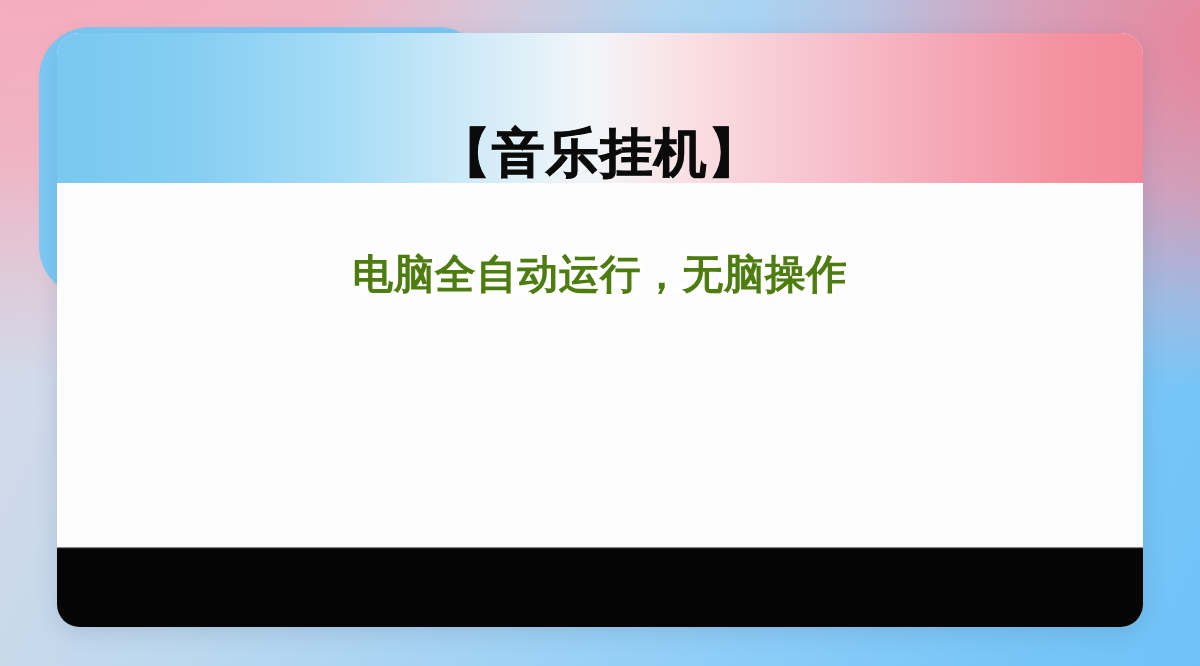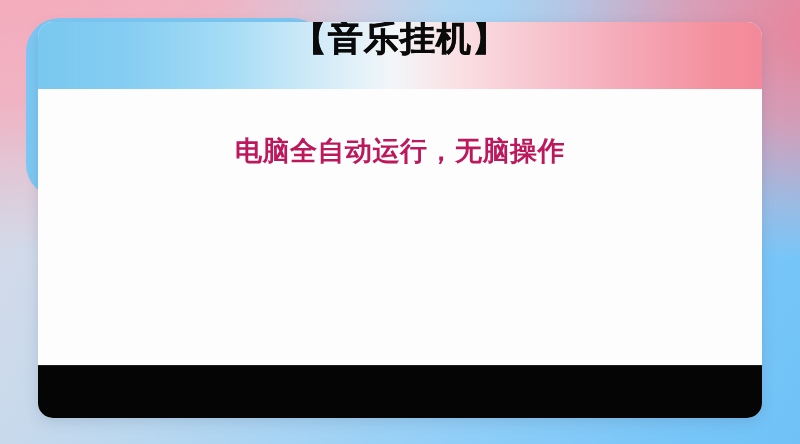"【音乐挂机】" #card-header { align-items: flex-start -> flex-end; height: 67px -> 100px }
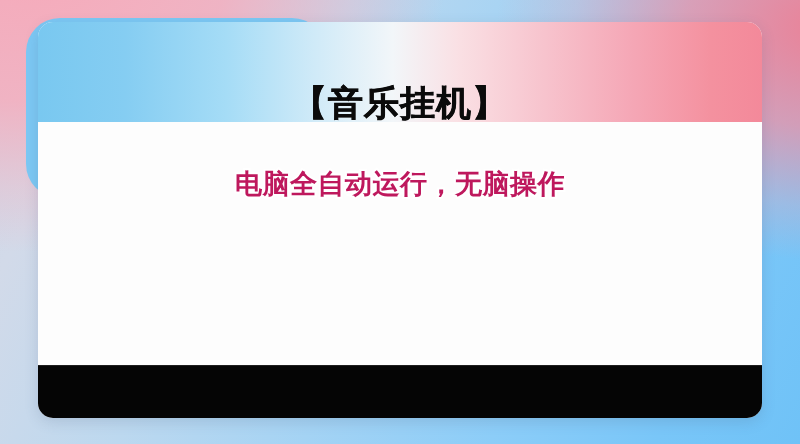"电脑全自动运行，无脑操作" .body-line { color: #be185d -> #4d7c0f }
